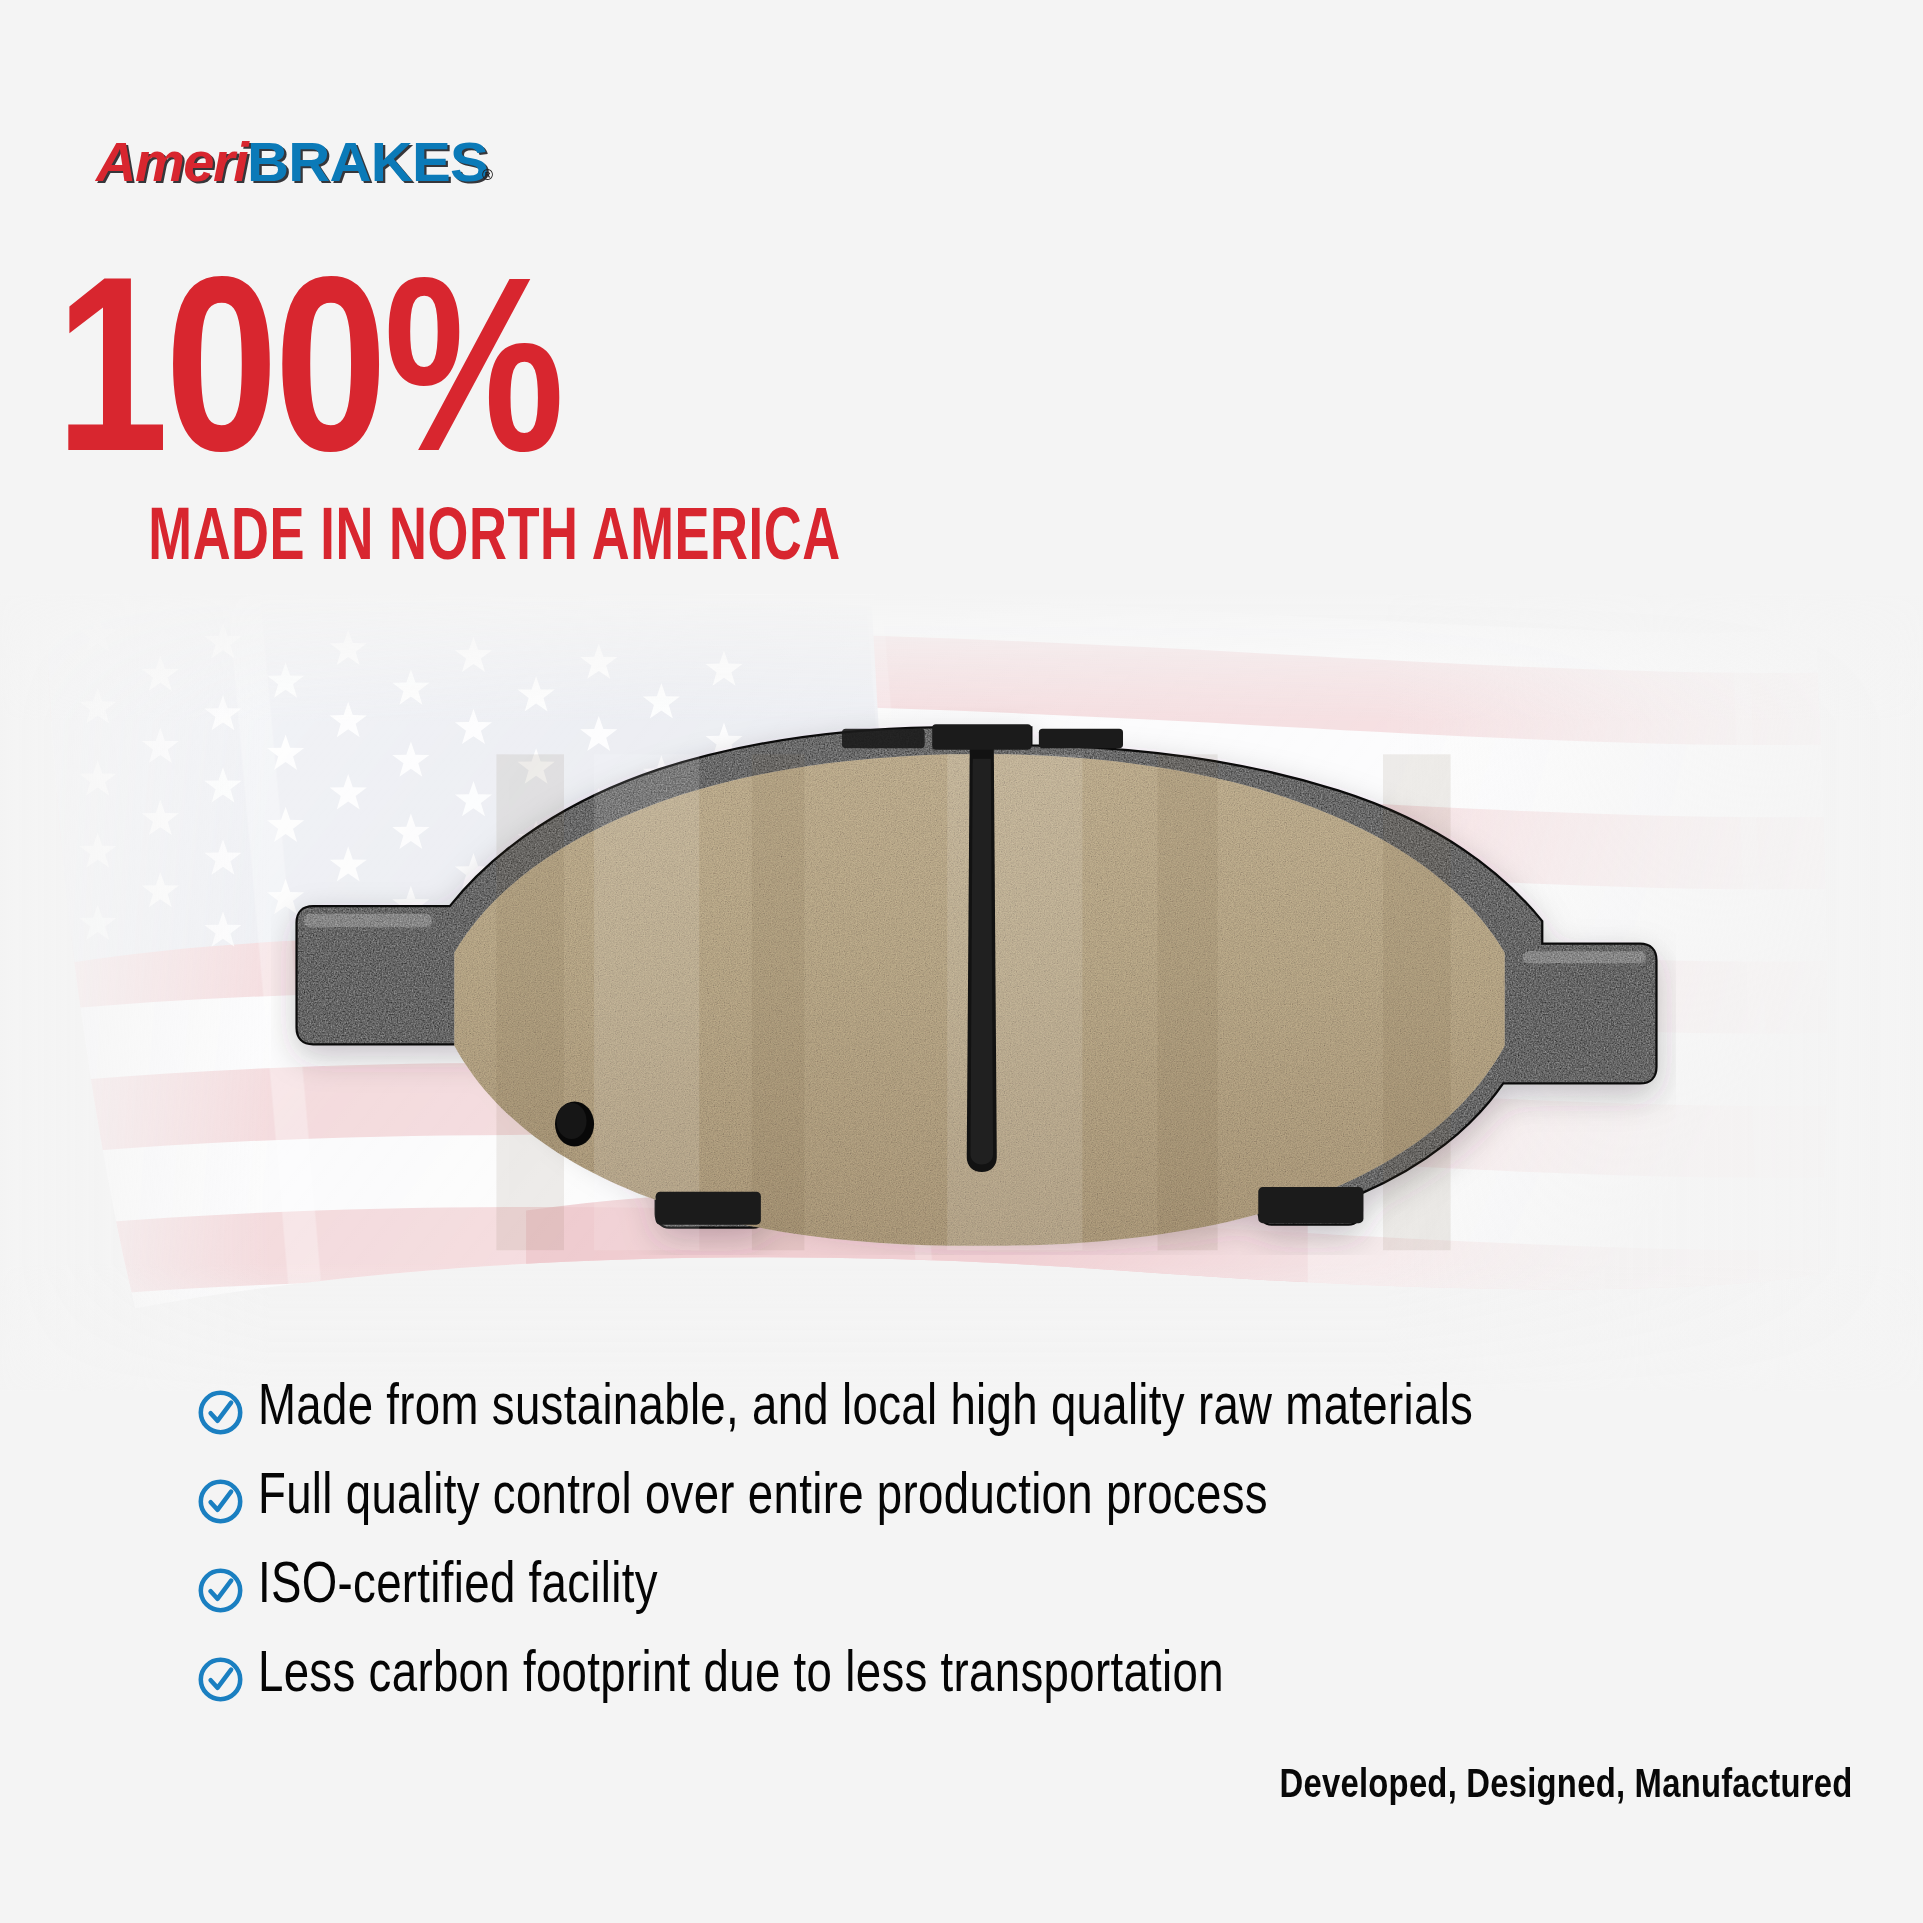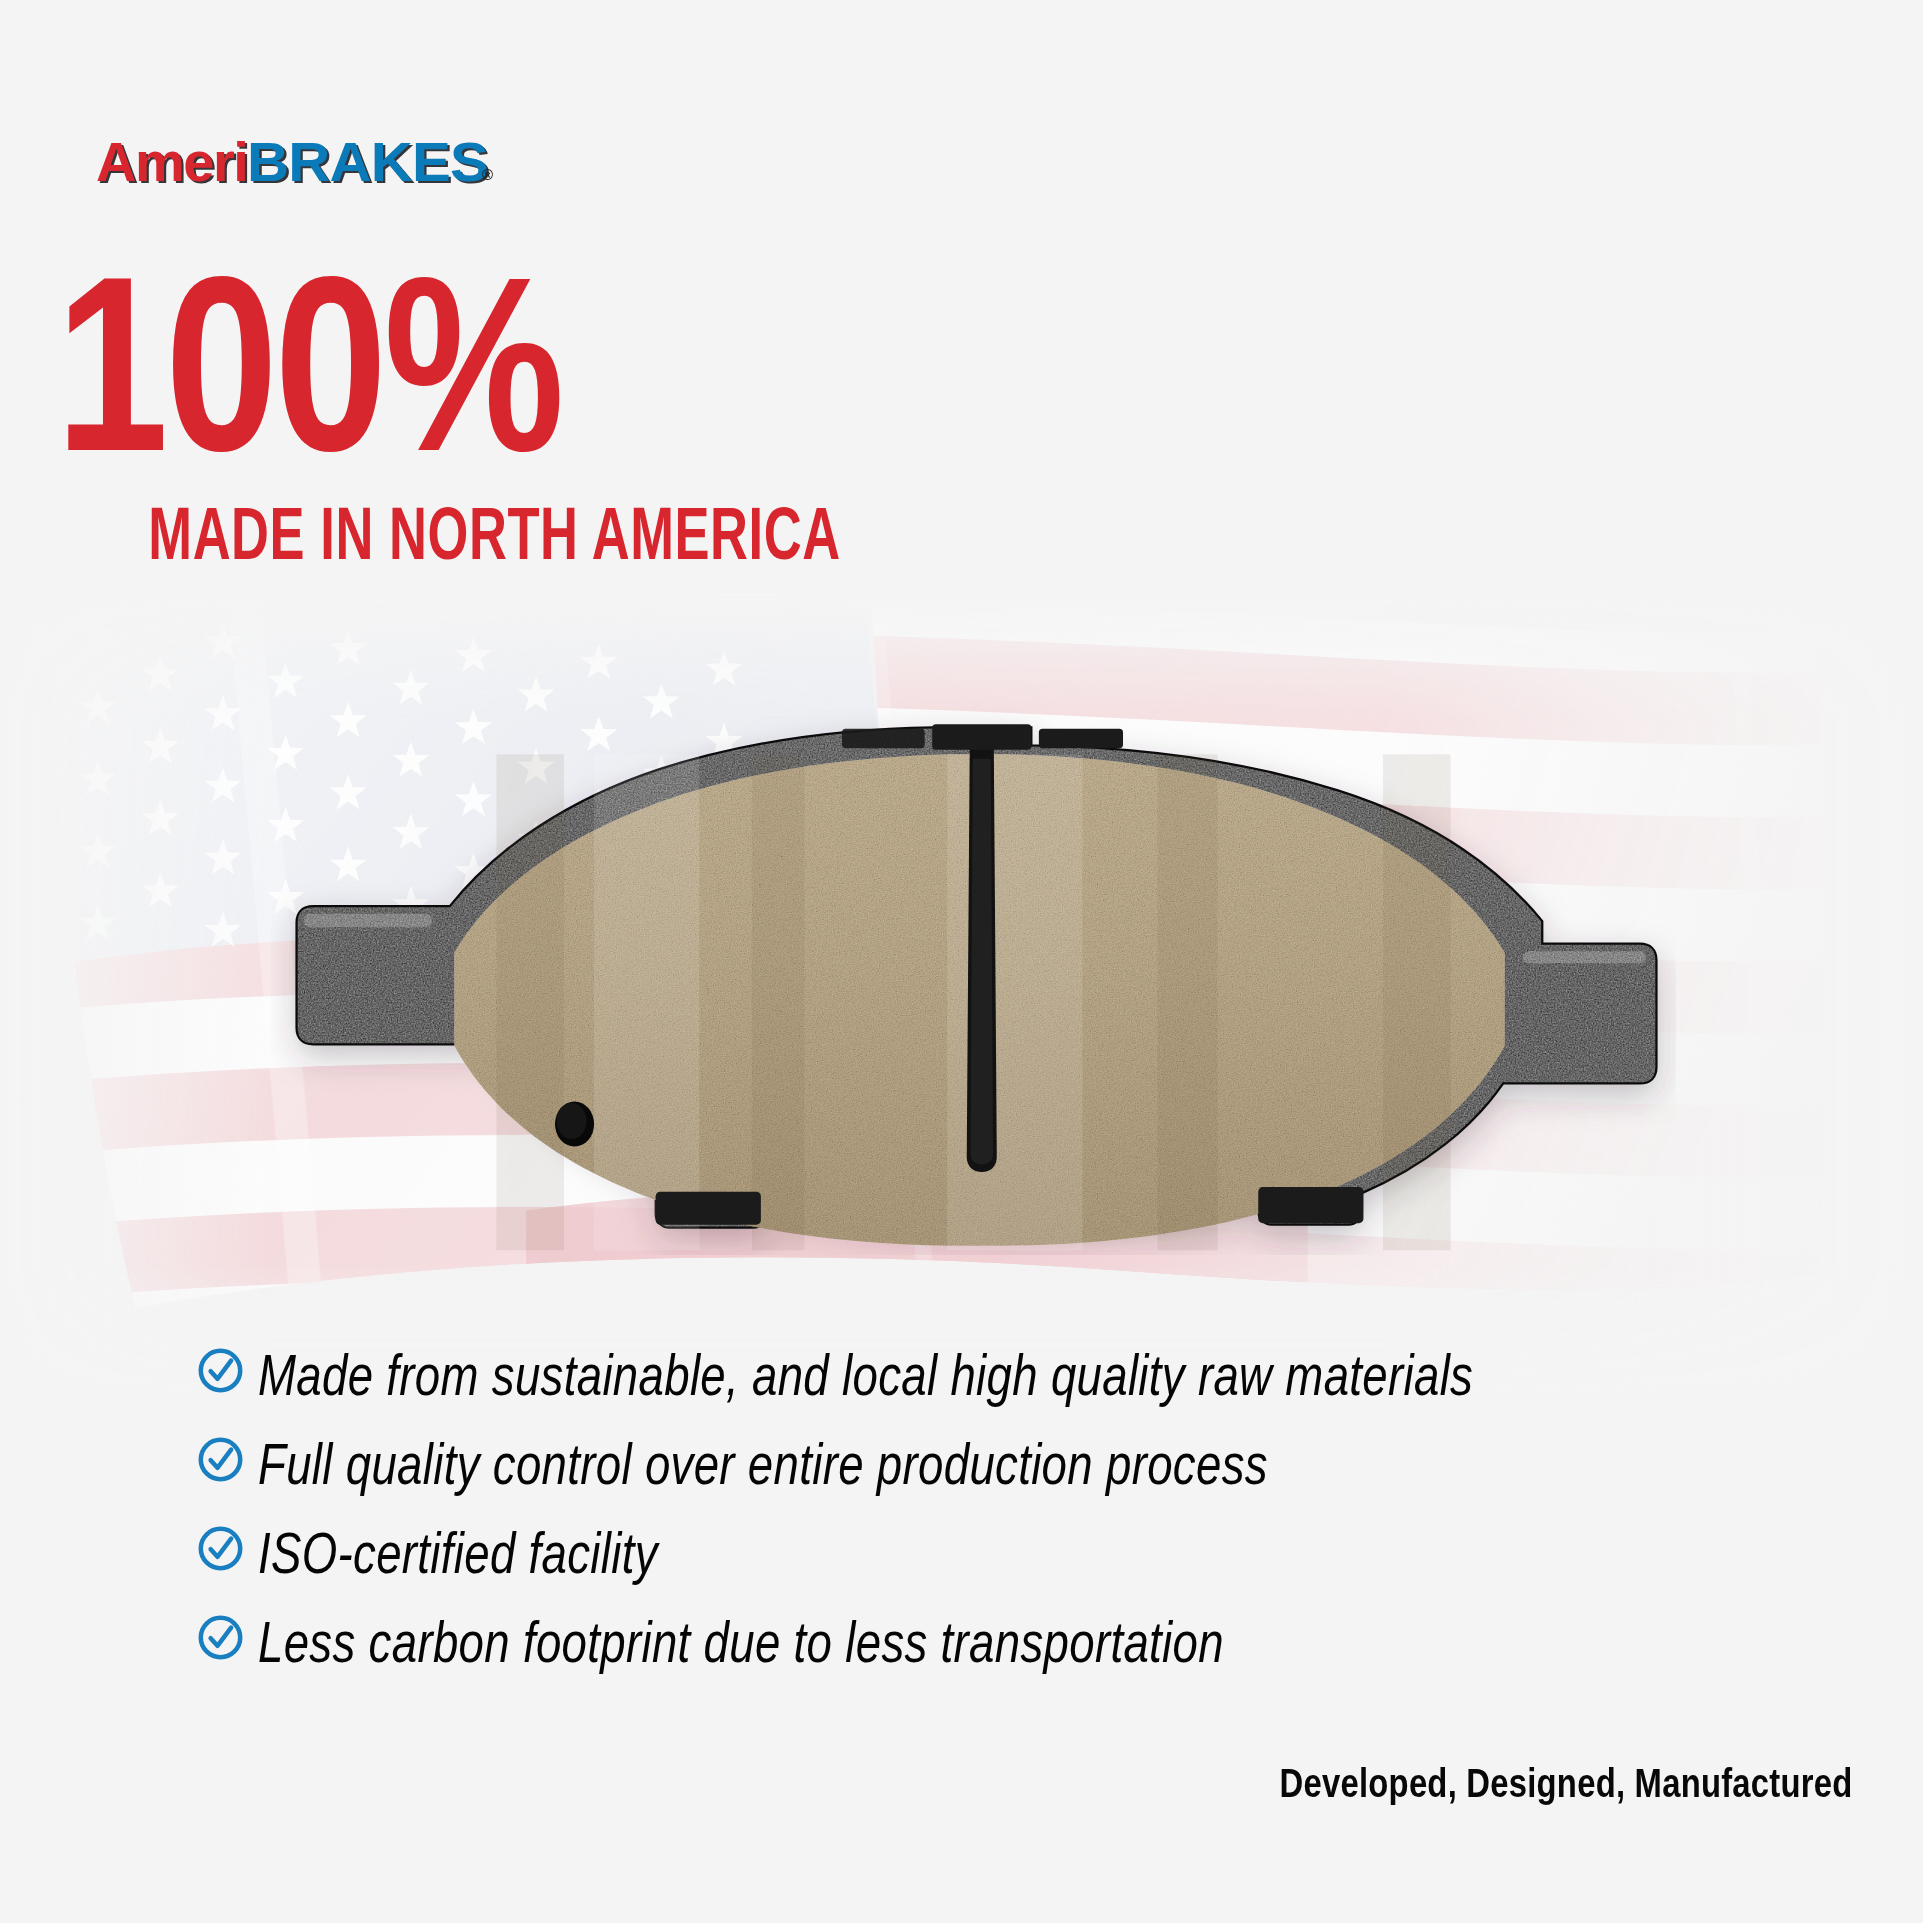"Ameri" .logo-ameri { font-style: none -> italic }
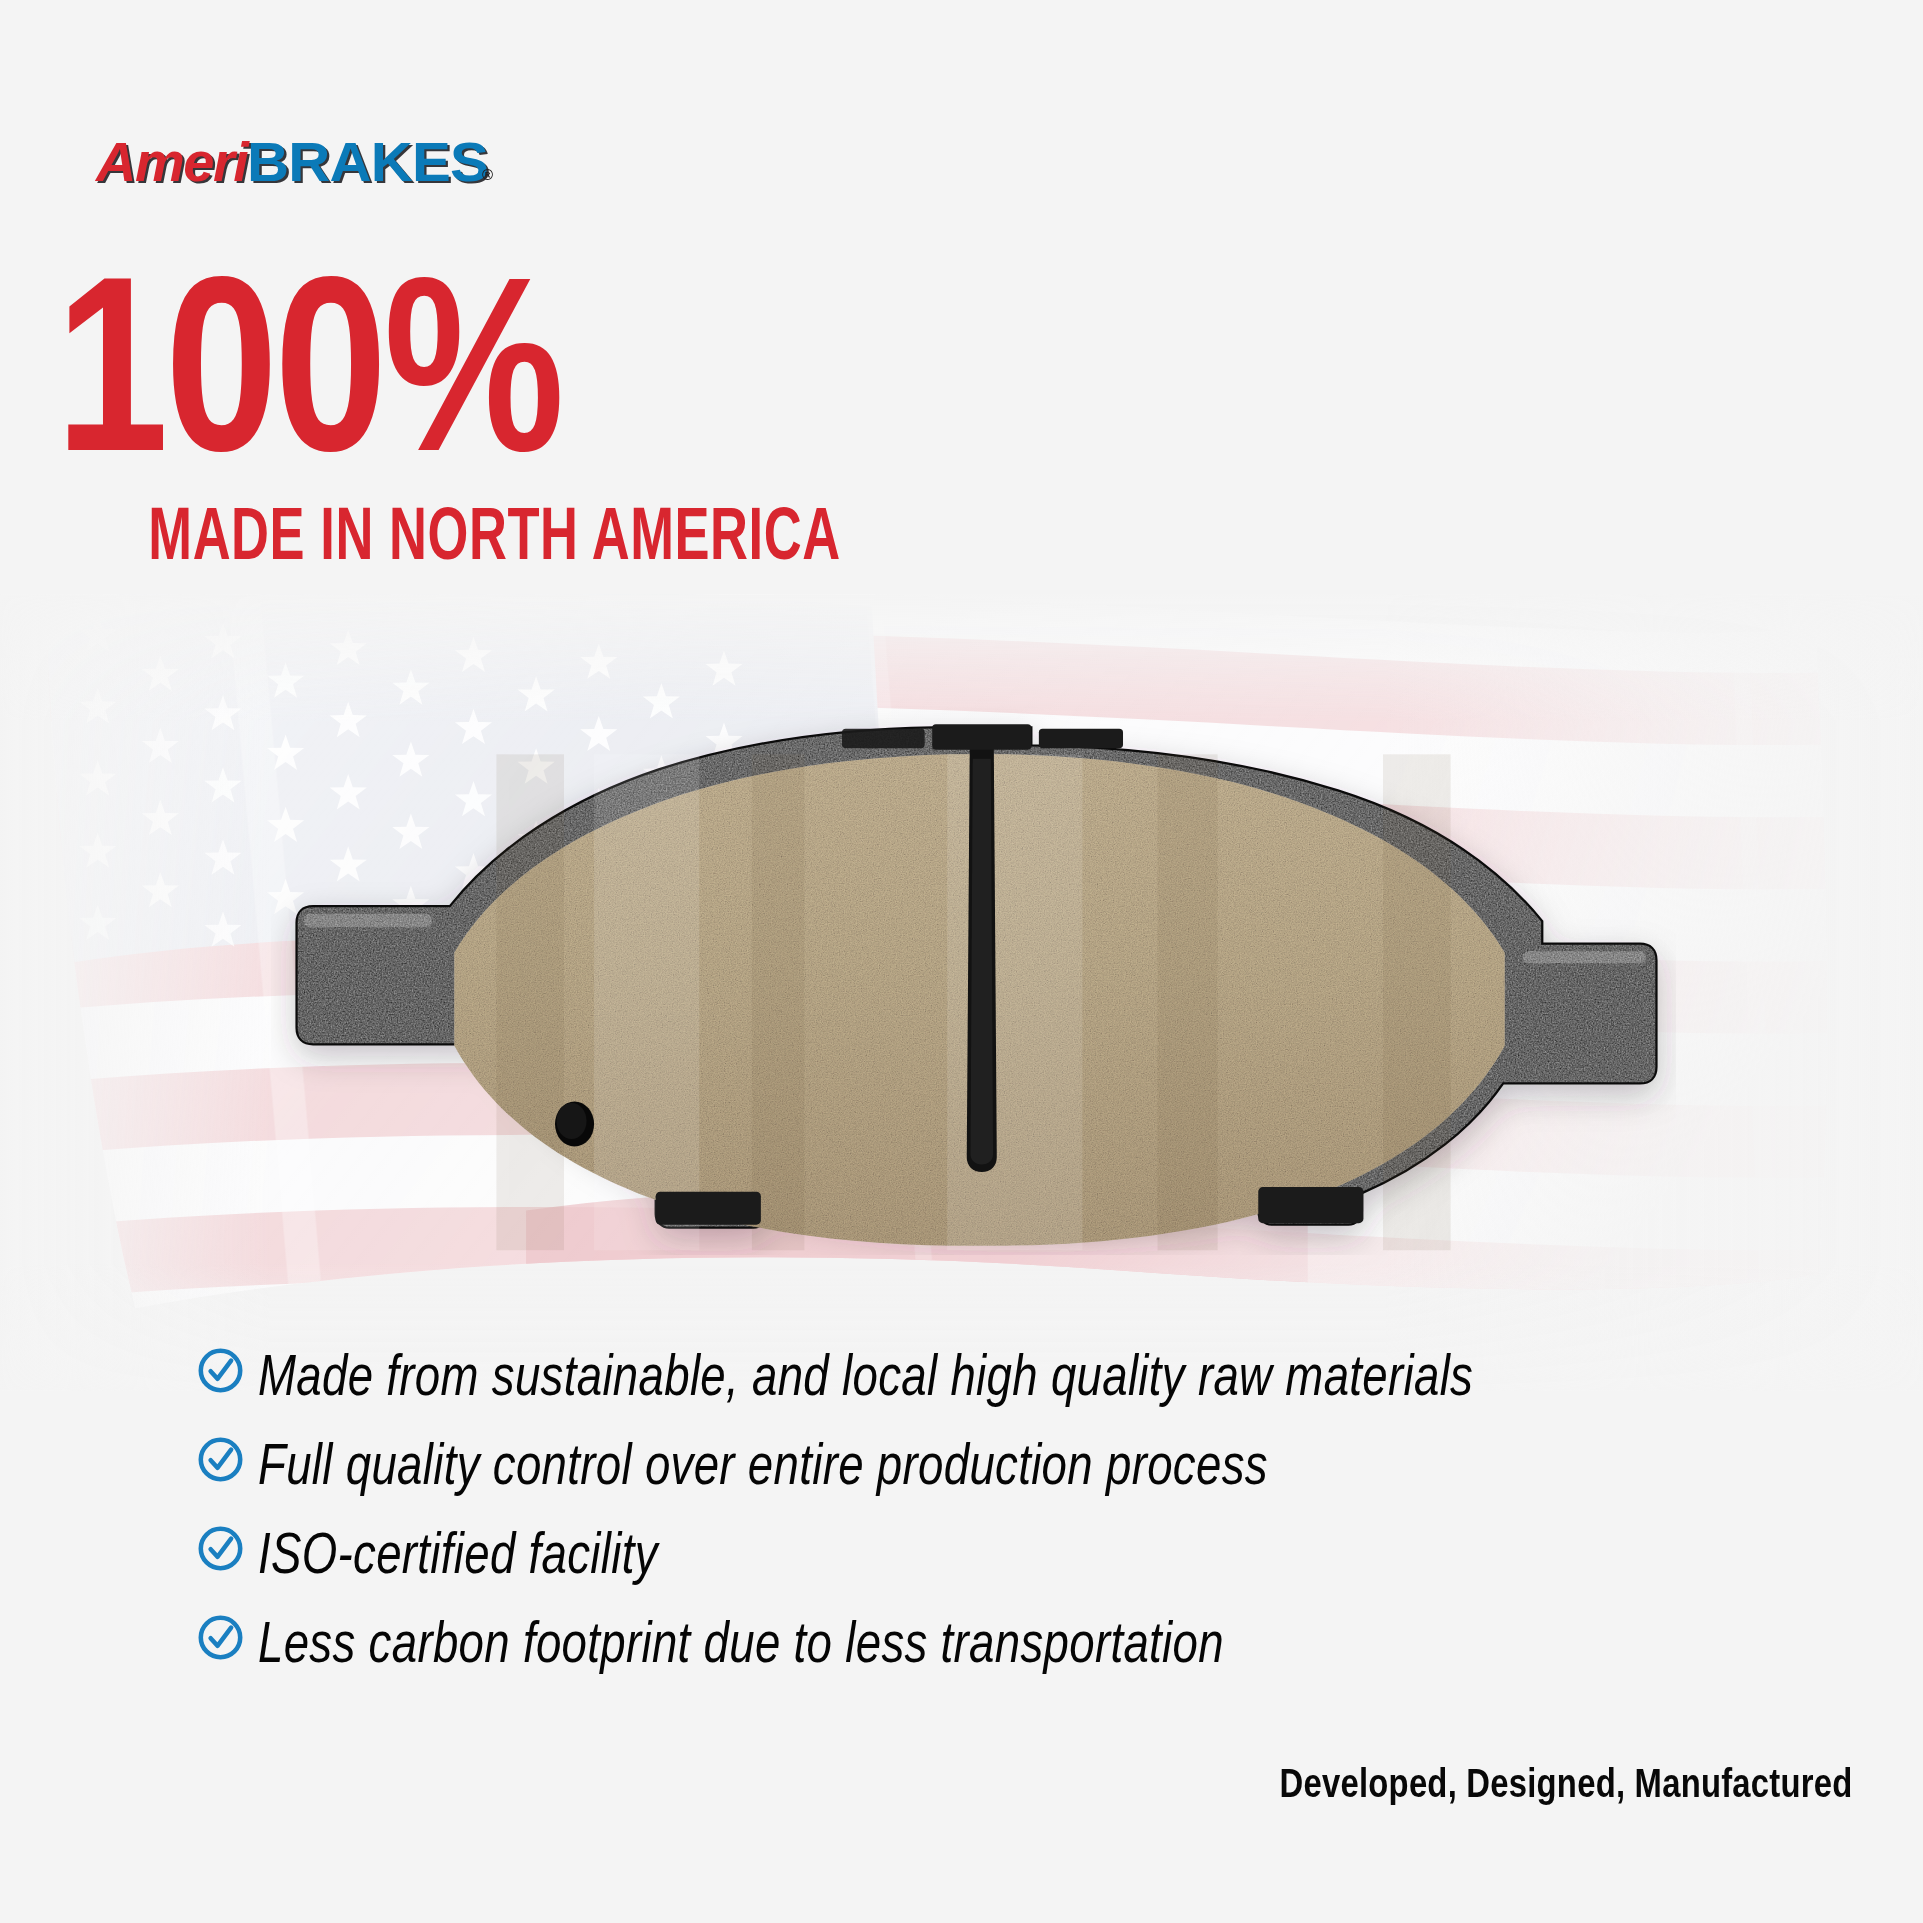"Made from sustainable, and local" .bullet-row { align-items: flex-start -> flex-end; font-style: italic -> none }
